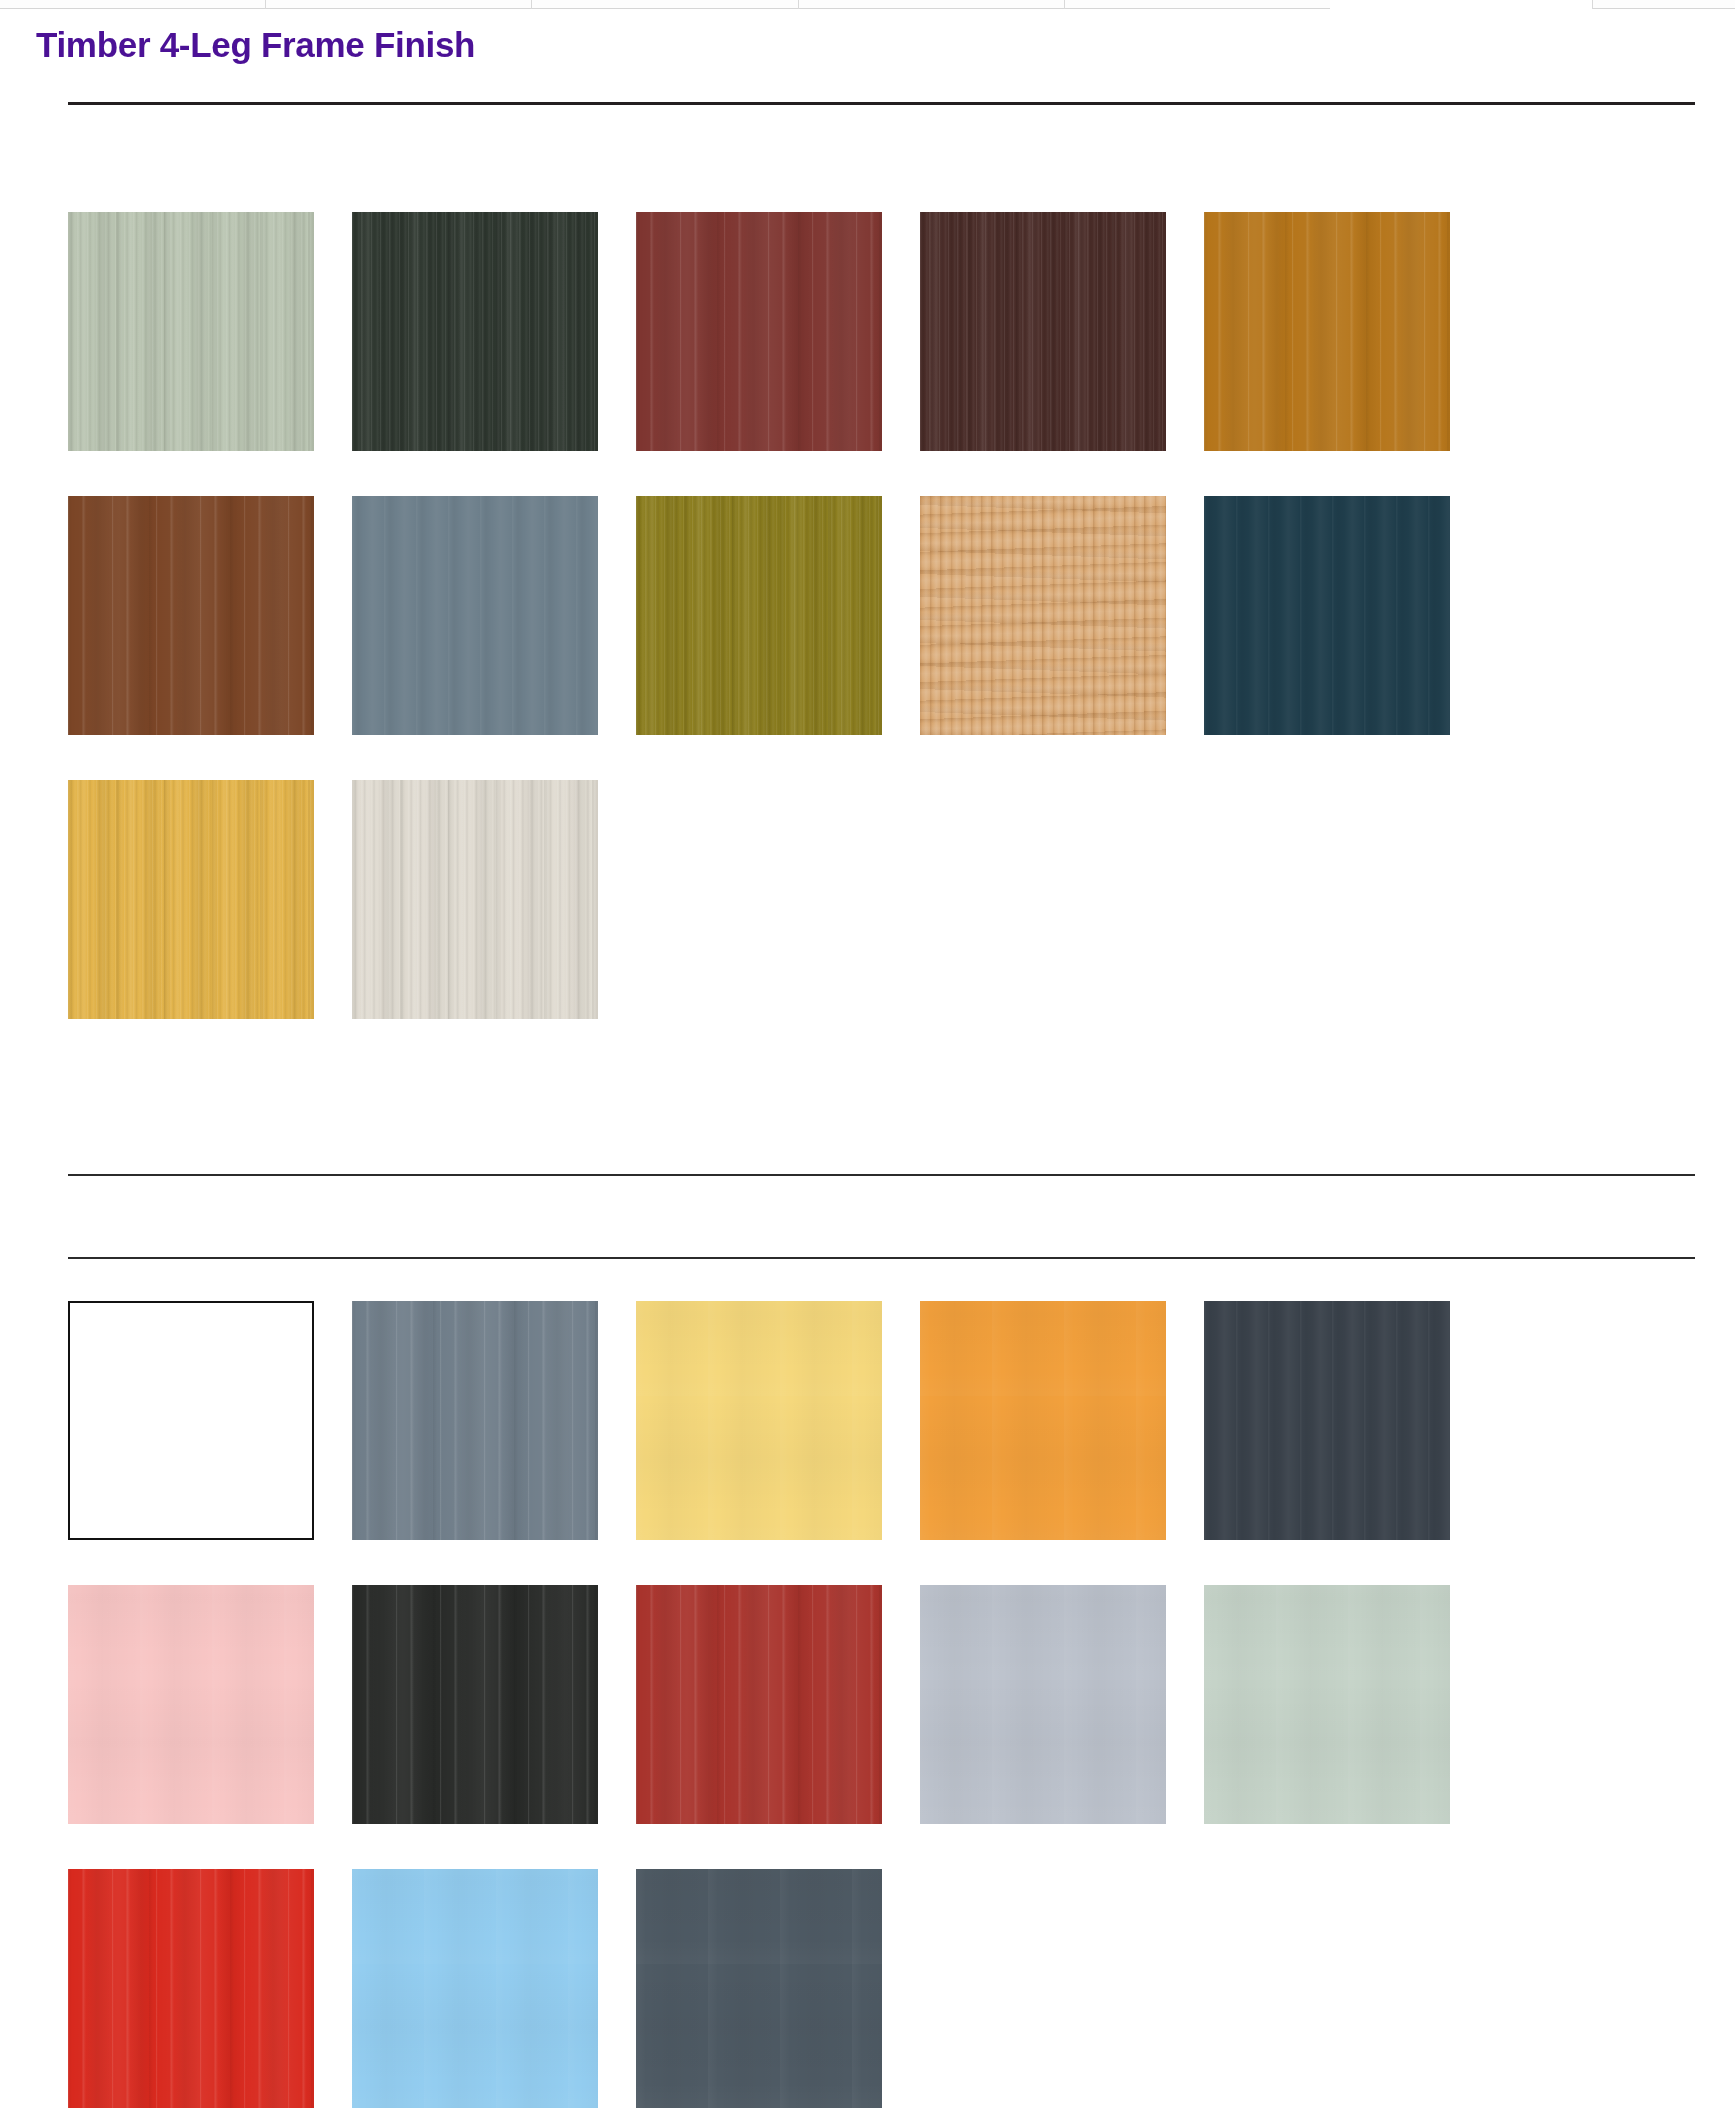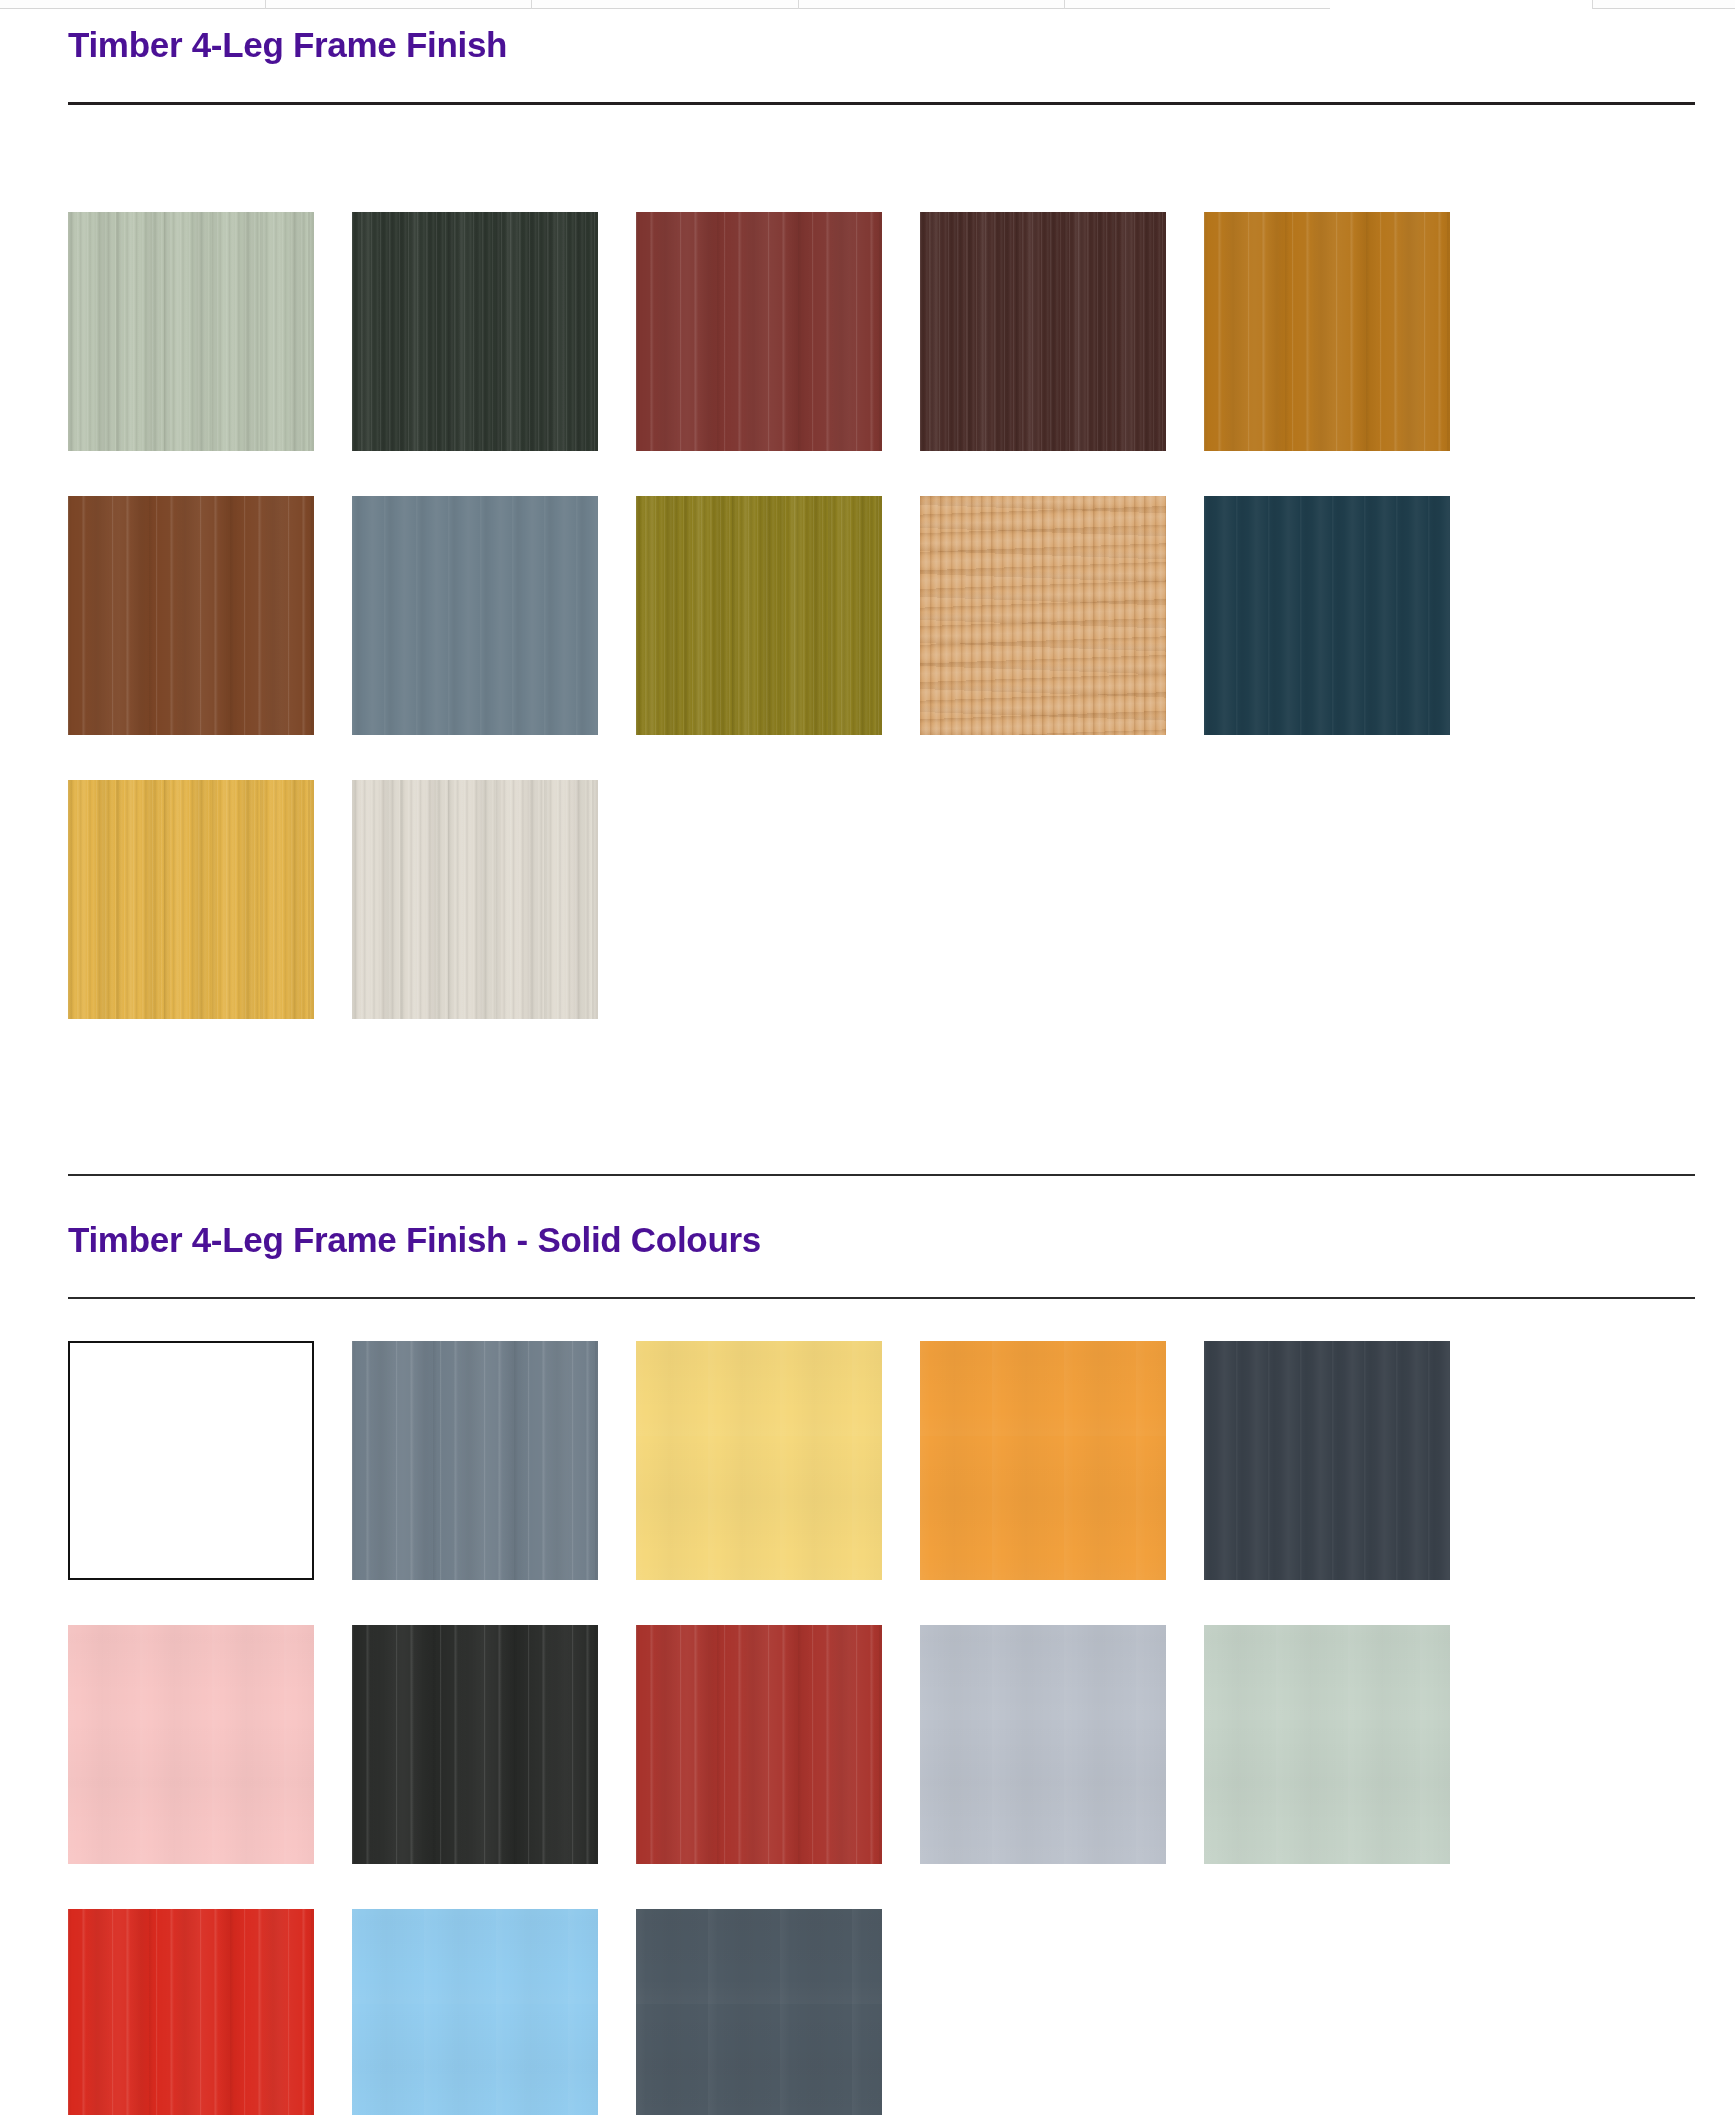"Timber 4-Leg Frame Finish" .sec-heading { padding-left: 68px -> 36px }
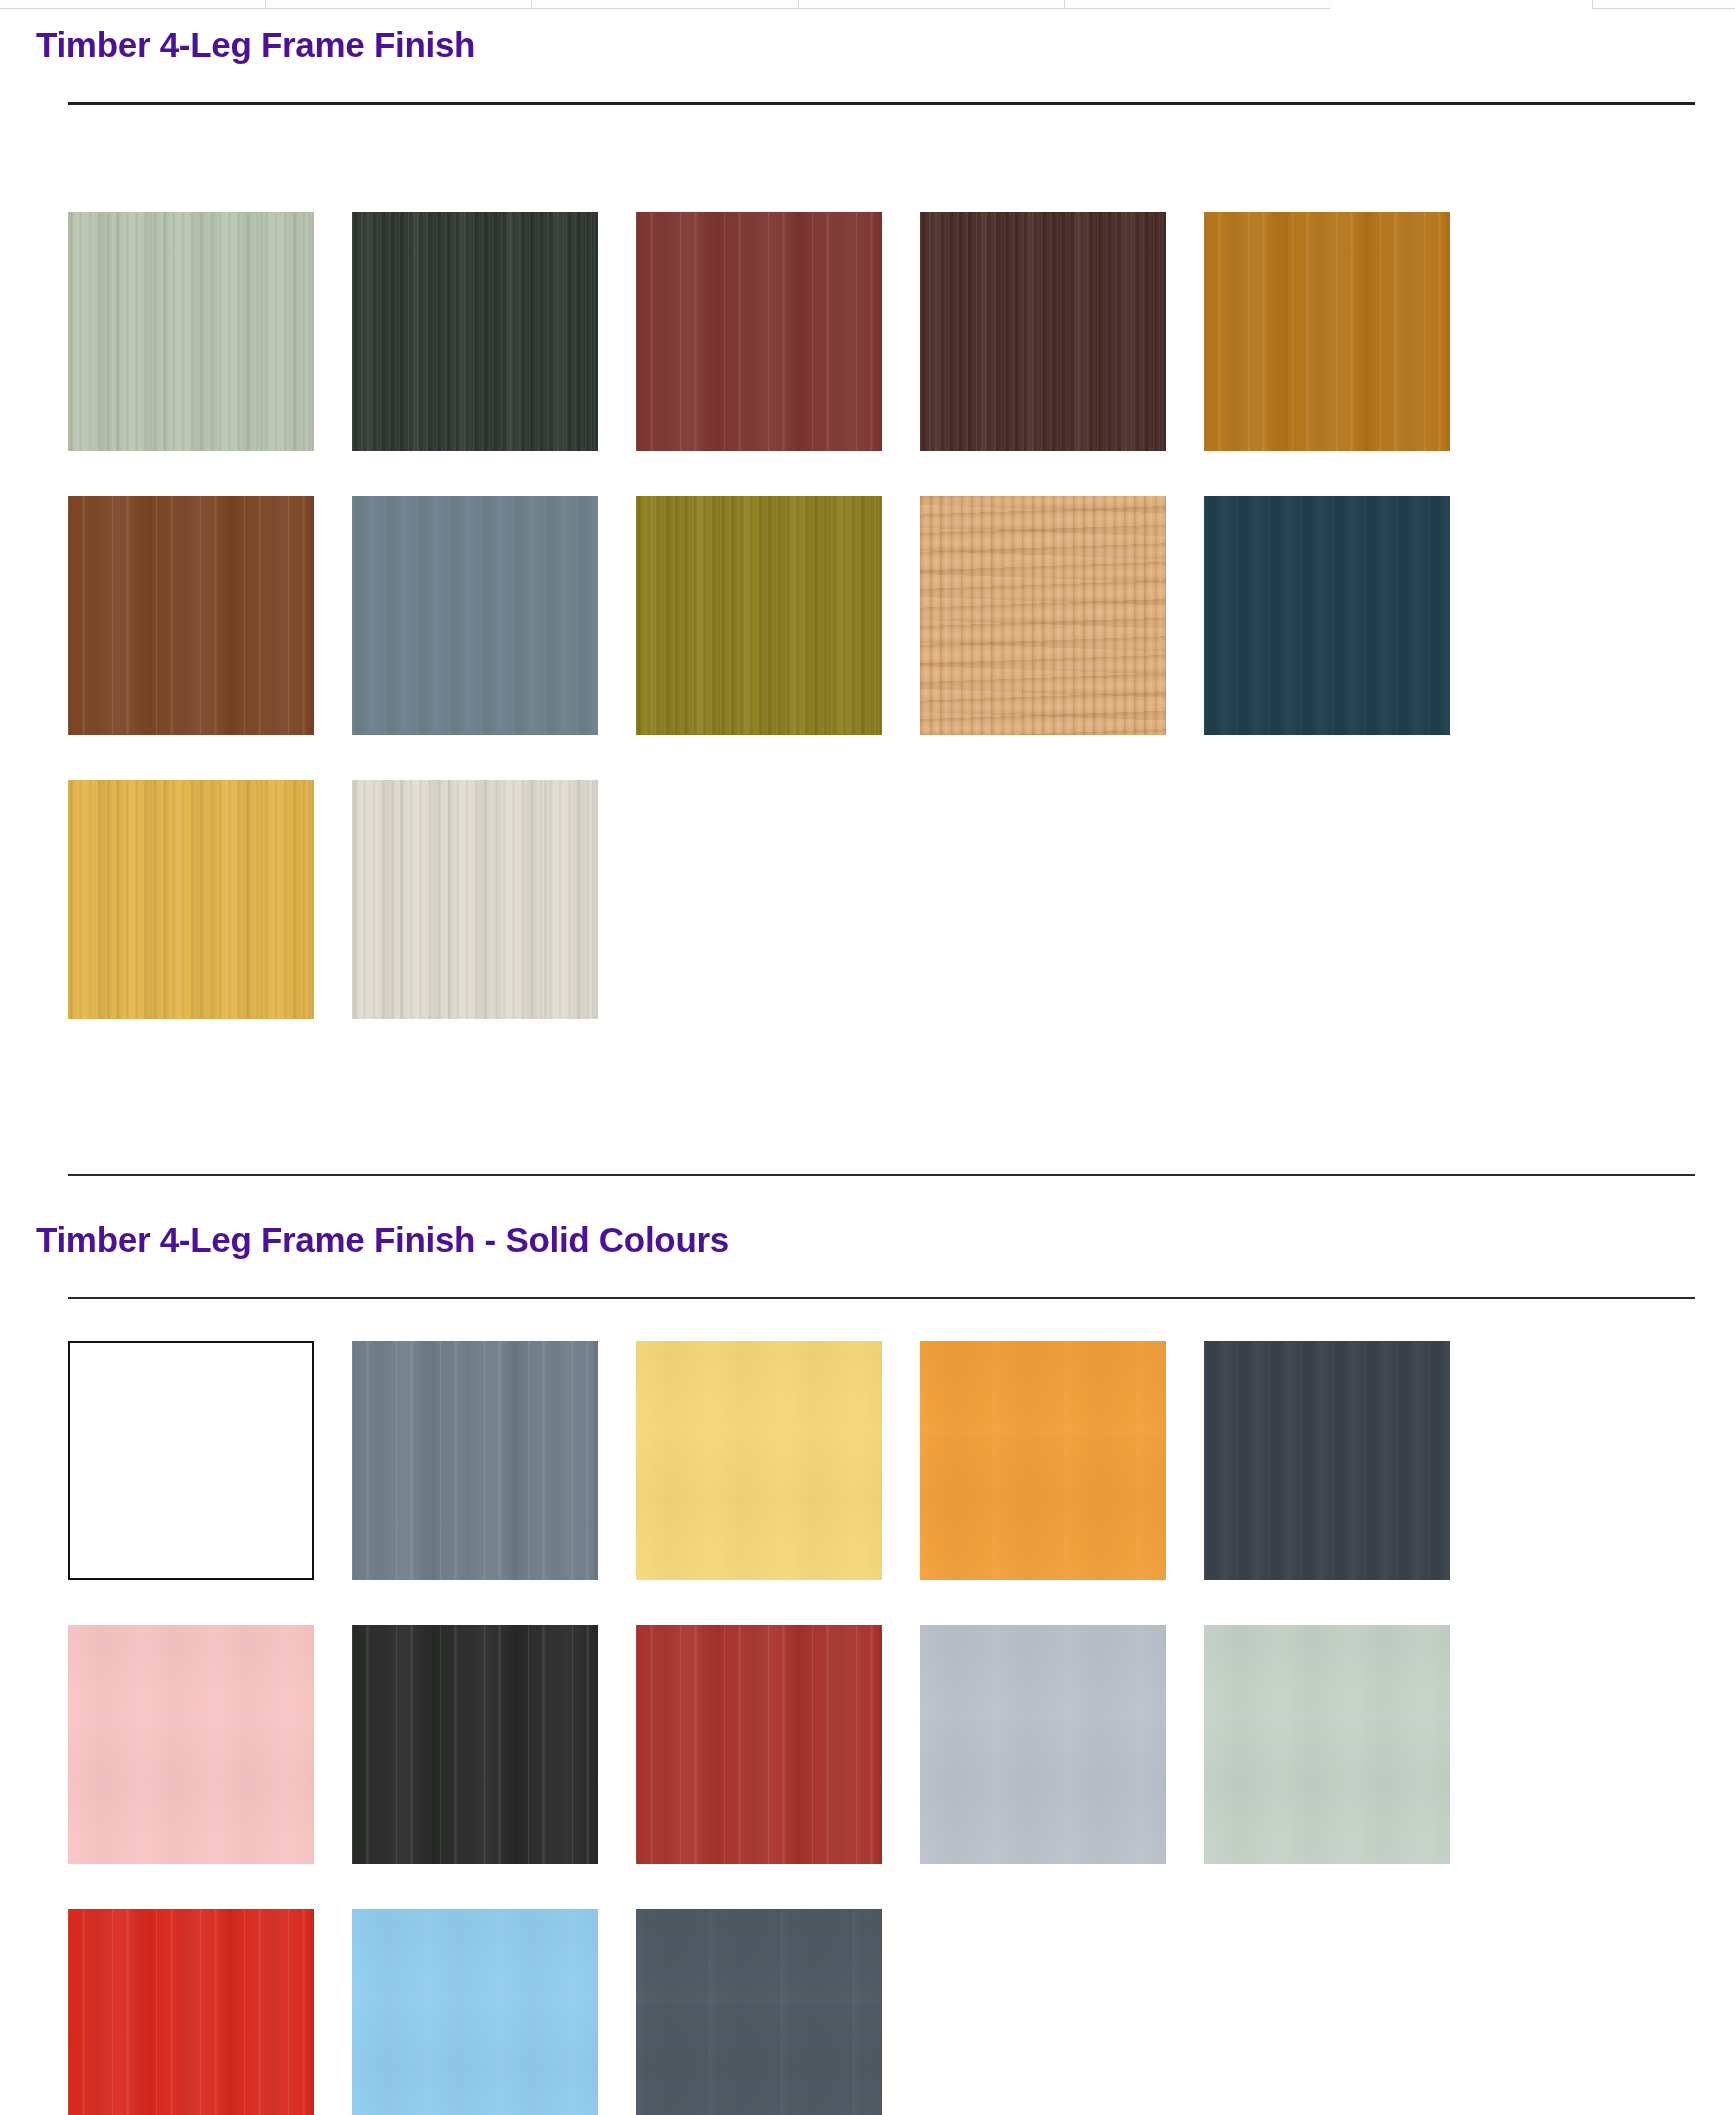"Timber 4-Leg Frame Finish -" div.sec-heading { html: <div>Timber 4-Leg Frame Finish - Solid Colours</div> -> none }
